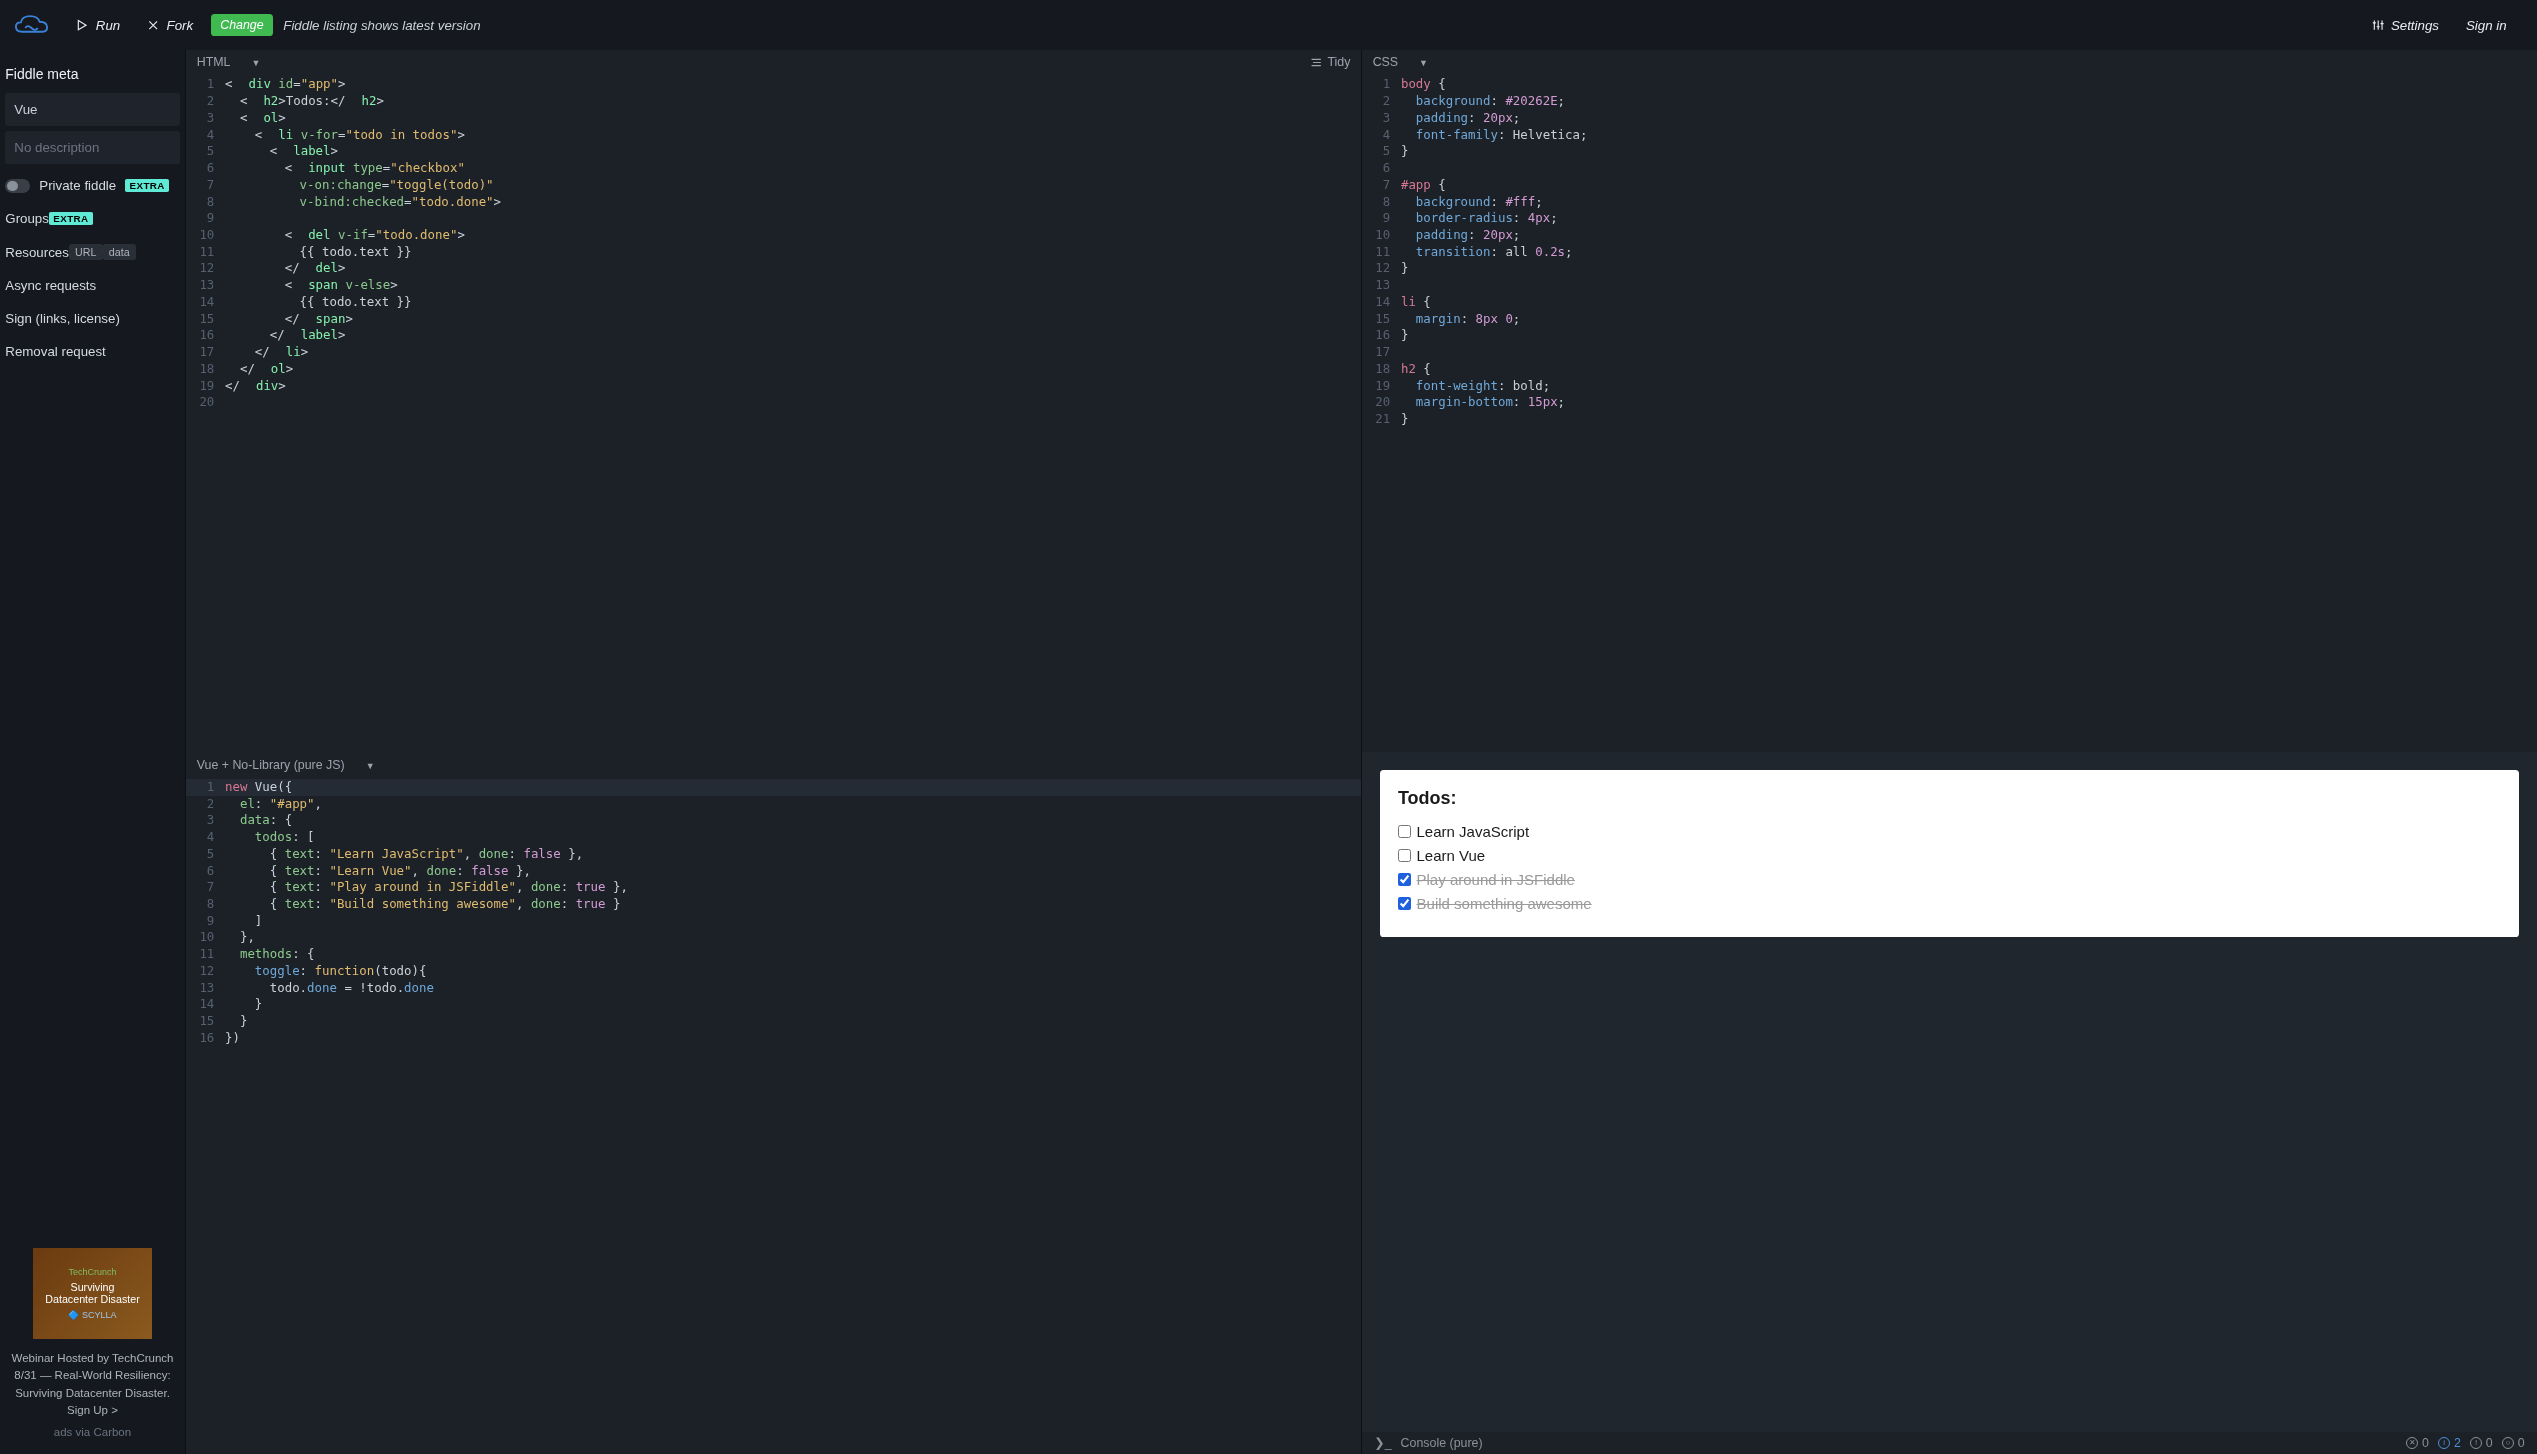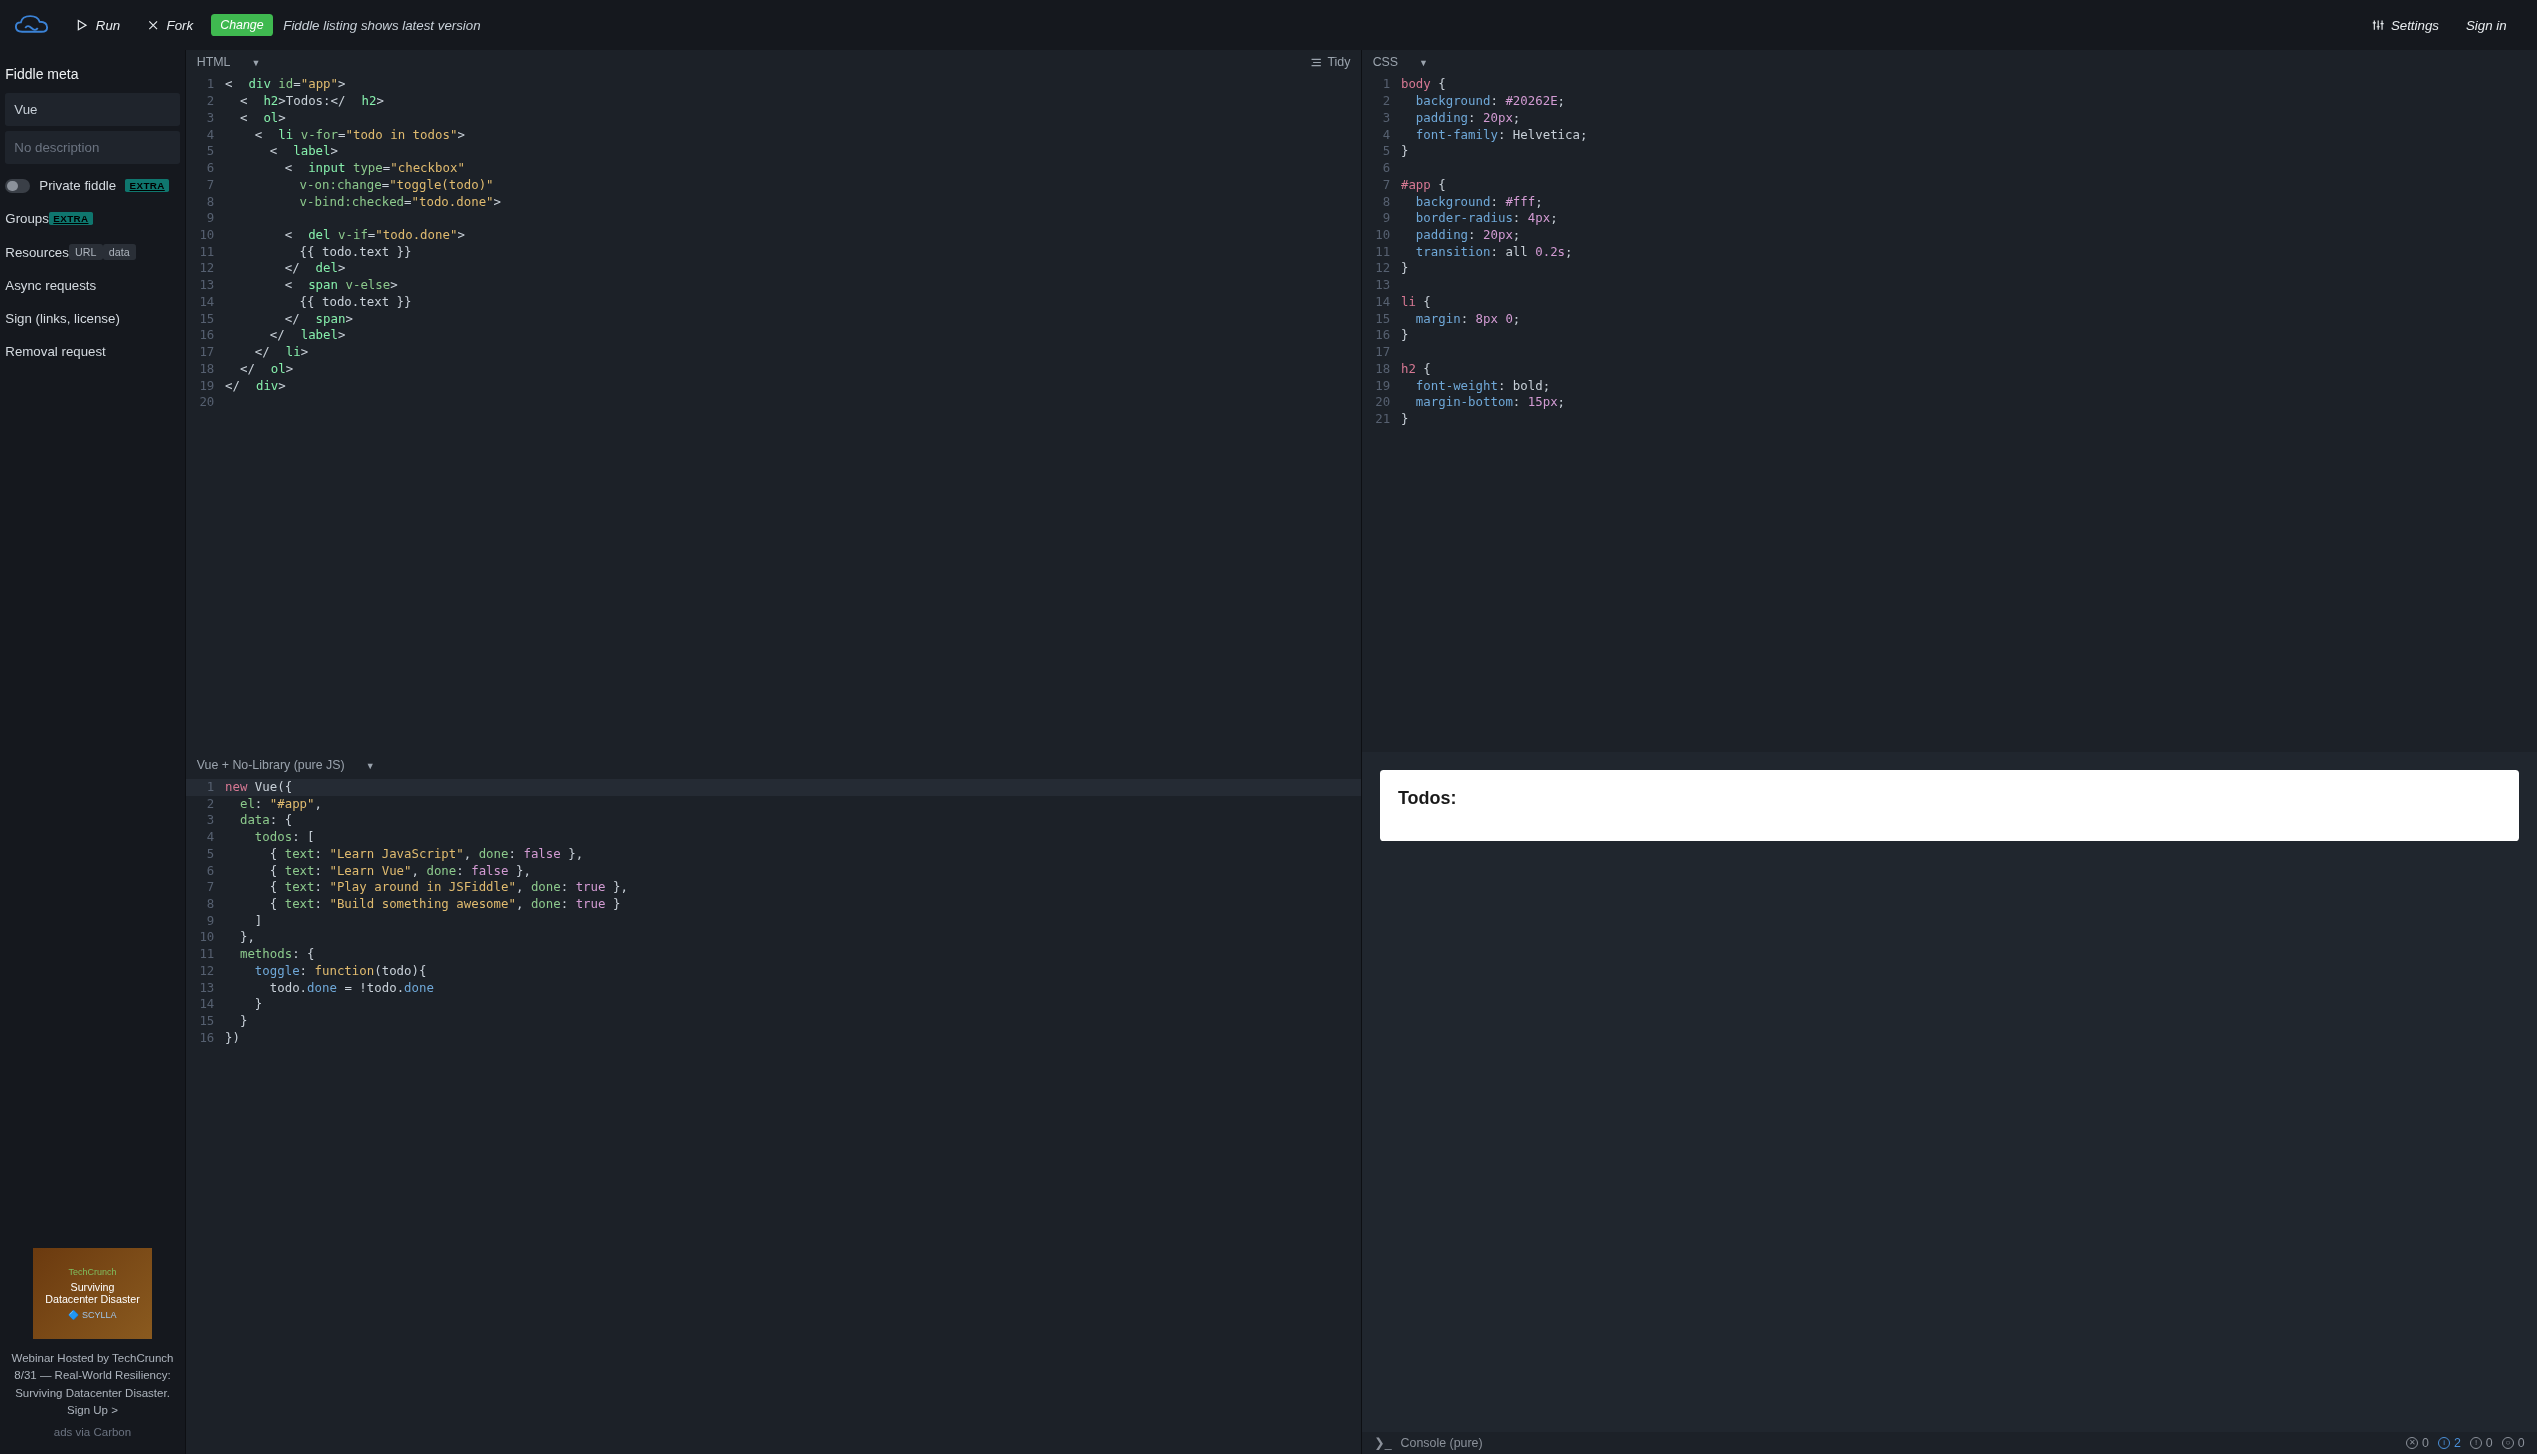"EXTRA" .badge-extra { background: #0f766e -> #5eead4; text-decoration: underline -> none }
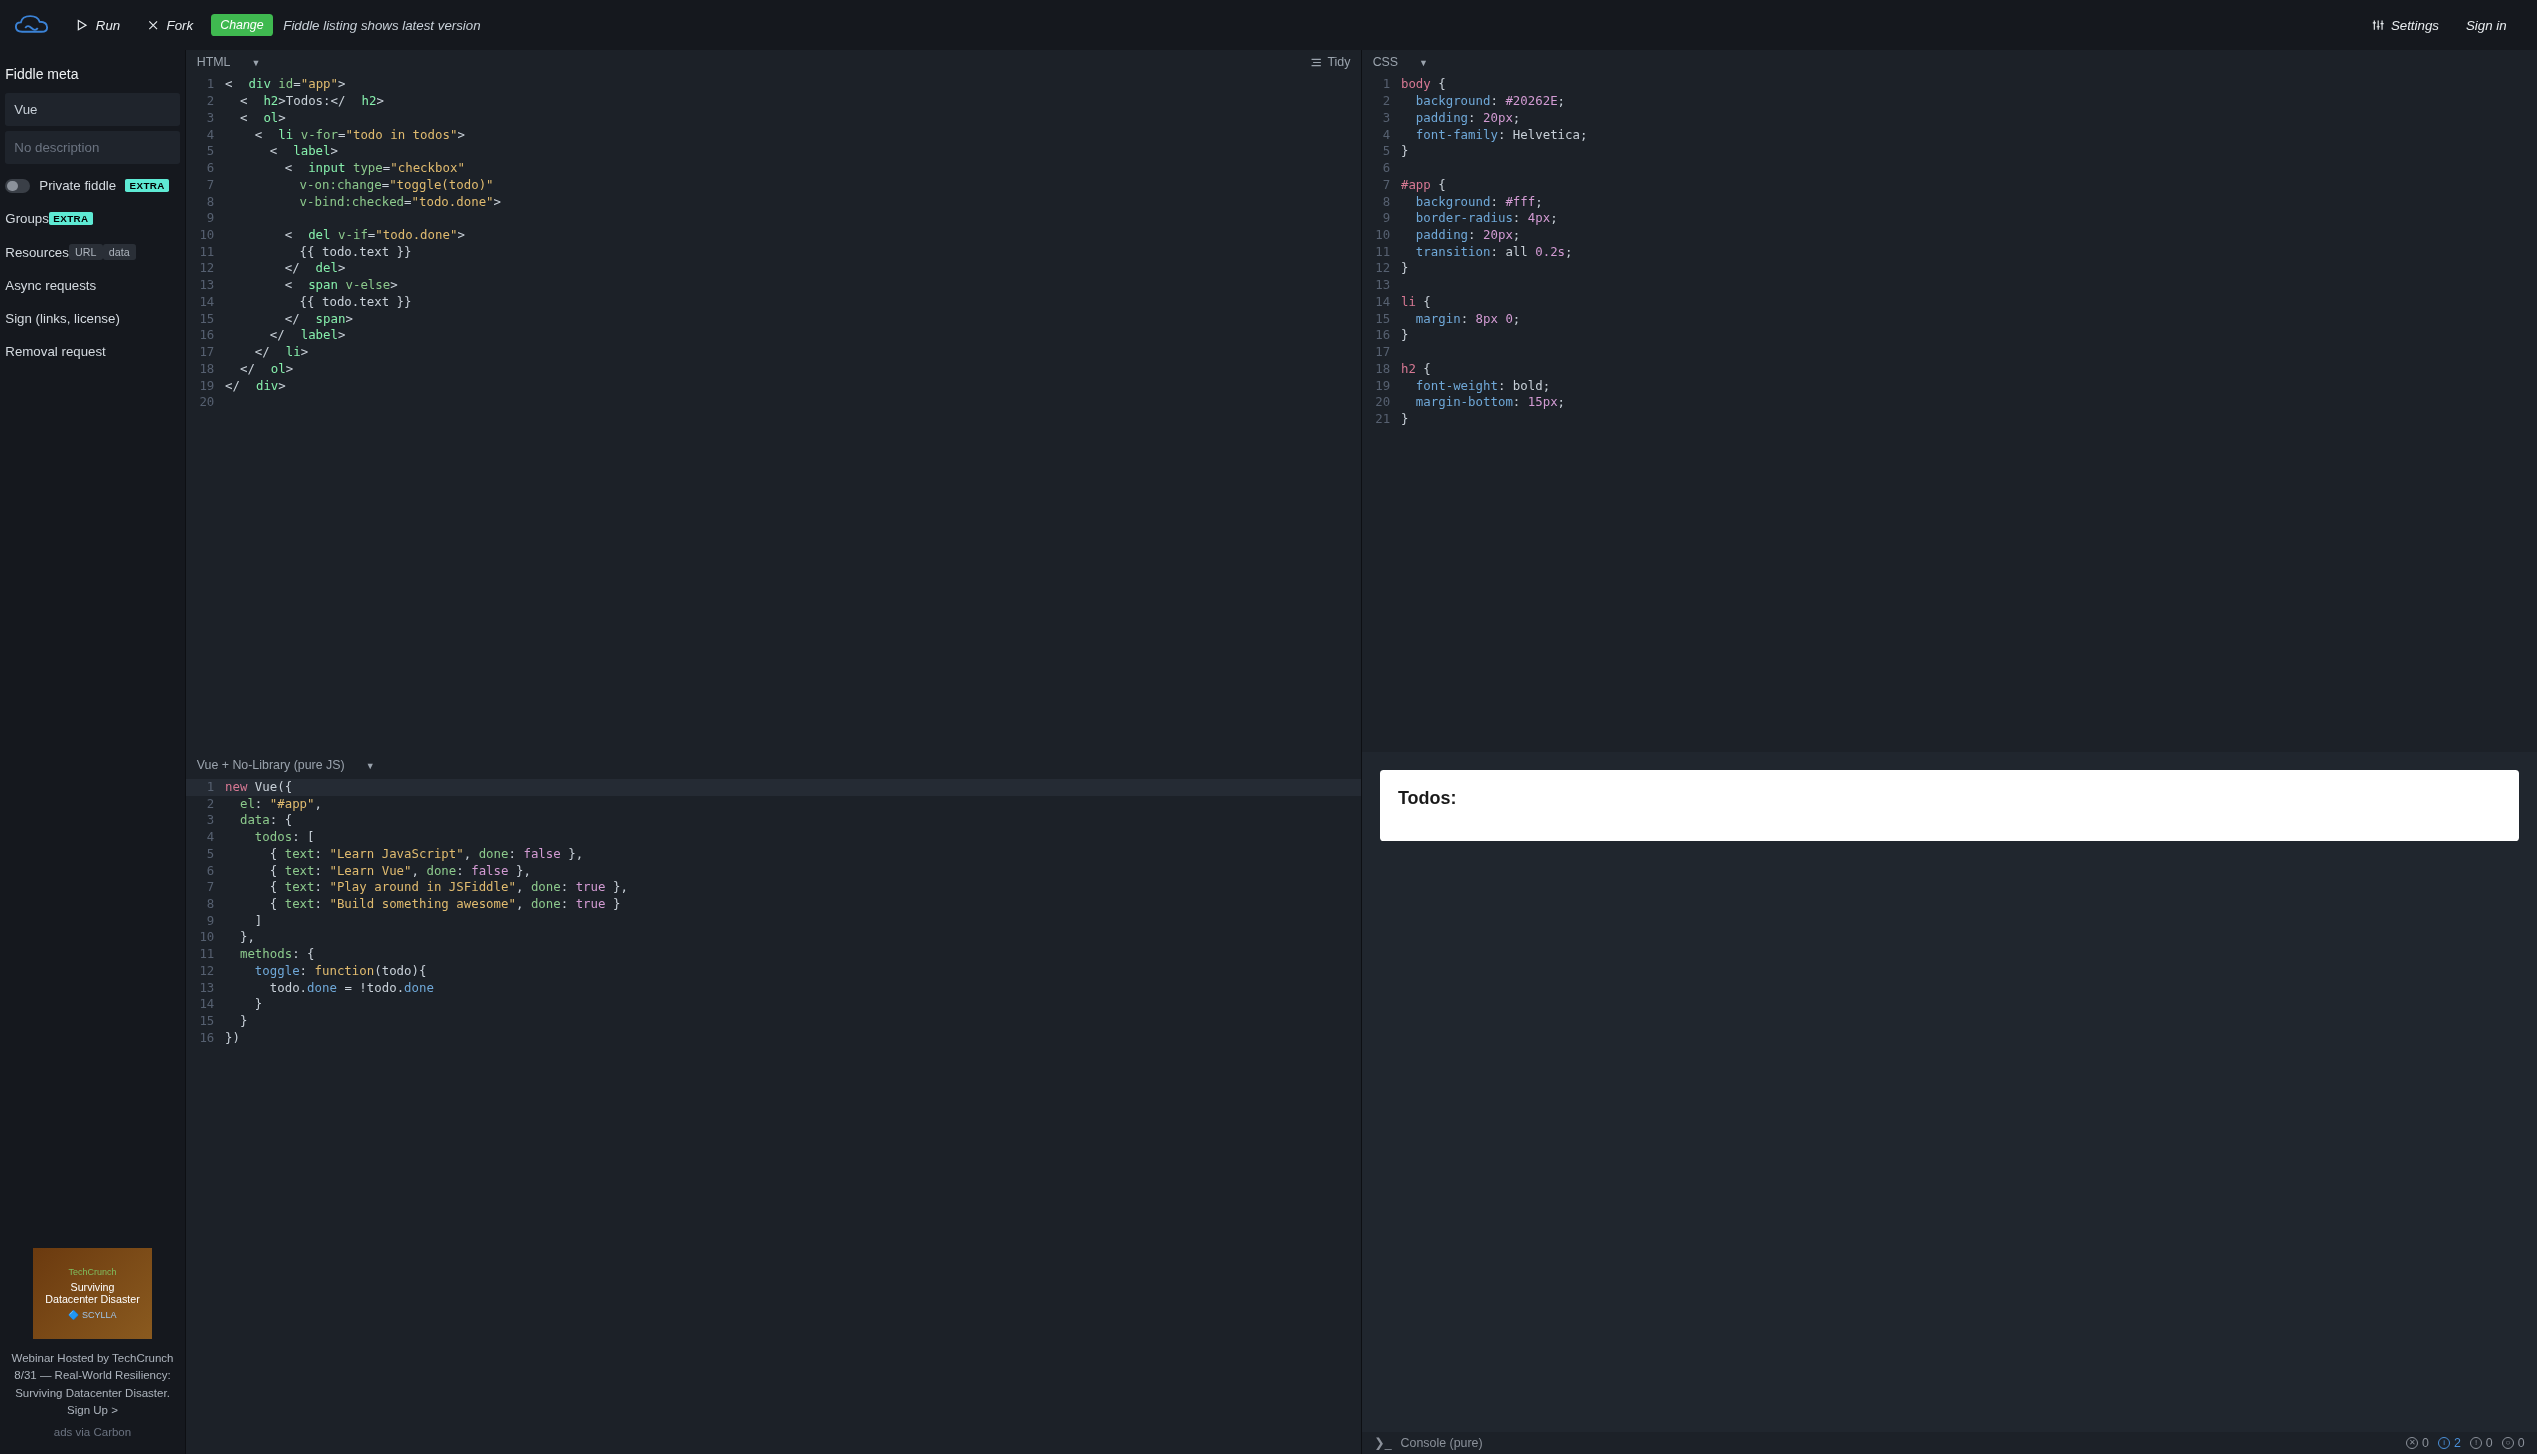"Learn JavaScript" ol { html: none -> <ol> <li> <input> <span>Learn JavaScript</span> </li> <li> <input> <span>Learn Vue</span> </li> <li> <input> <span>Play around in JSFiddle</span> </li> <li> <input> <span>Build something awesome</span> </li> </ol> }
